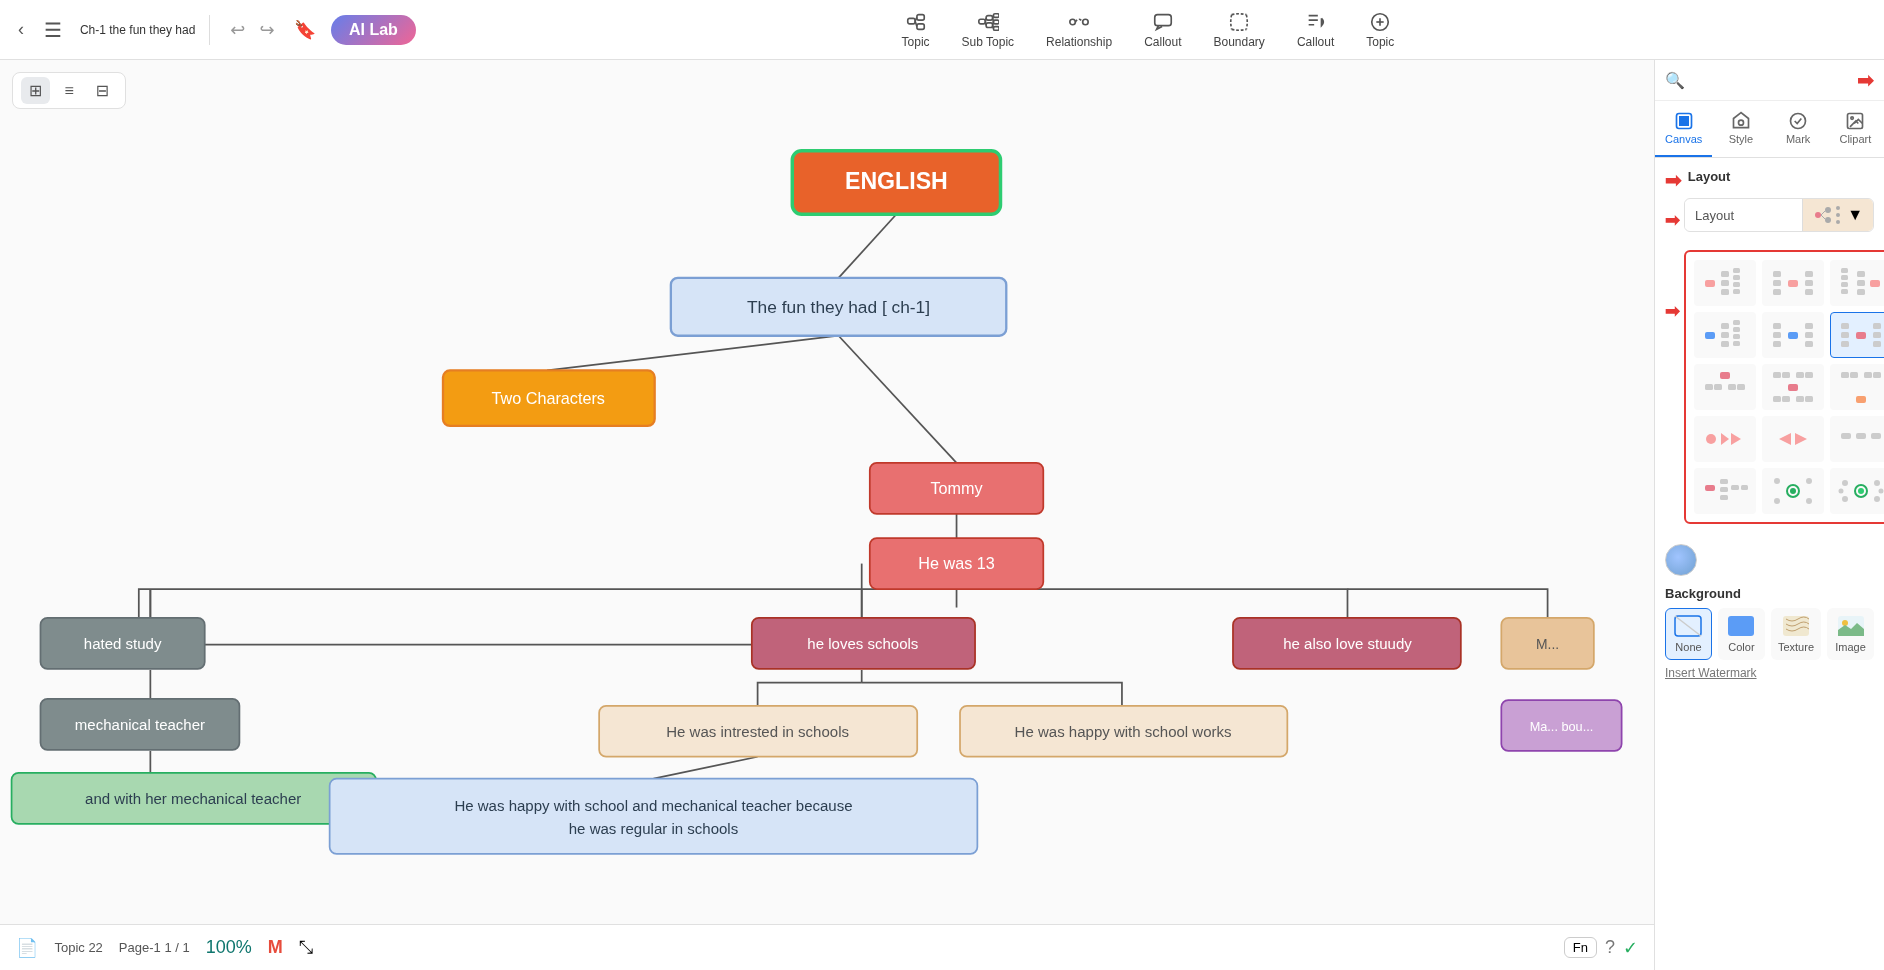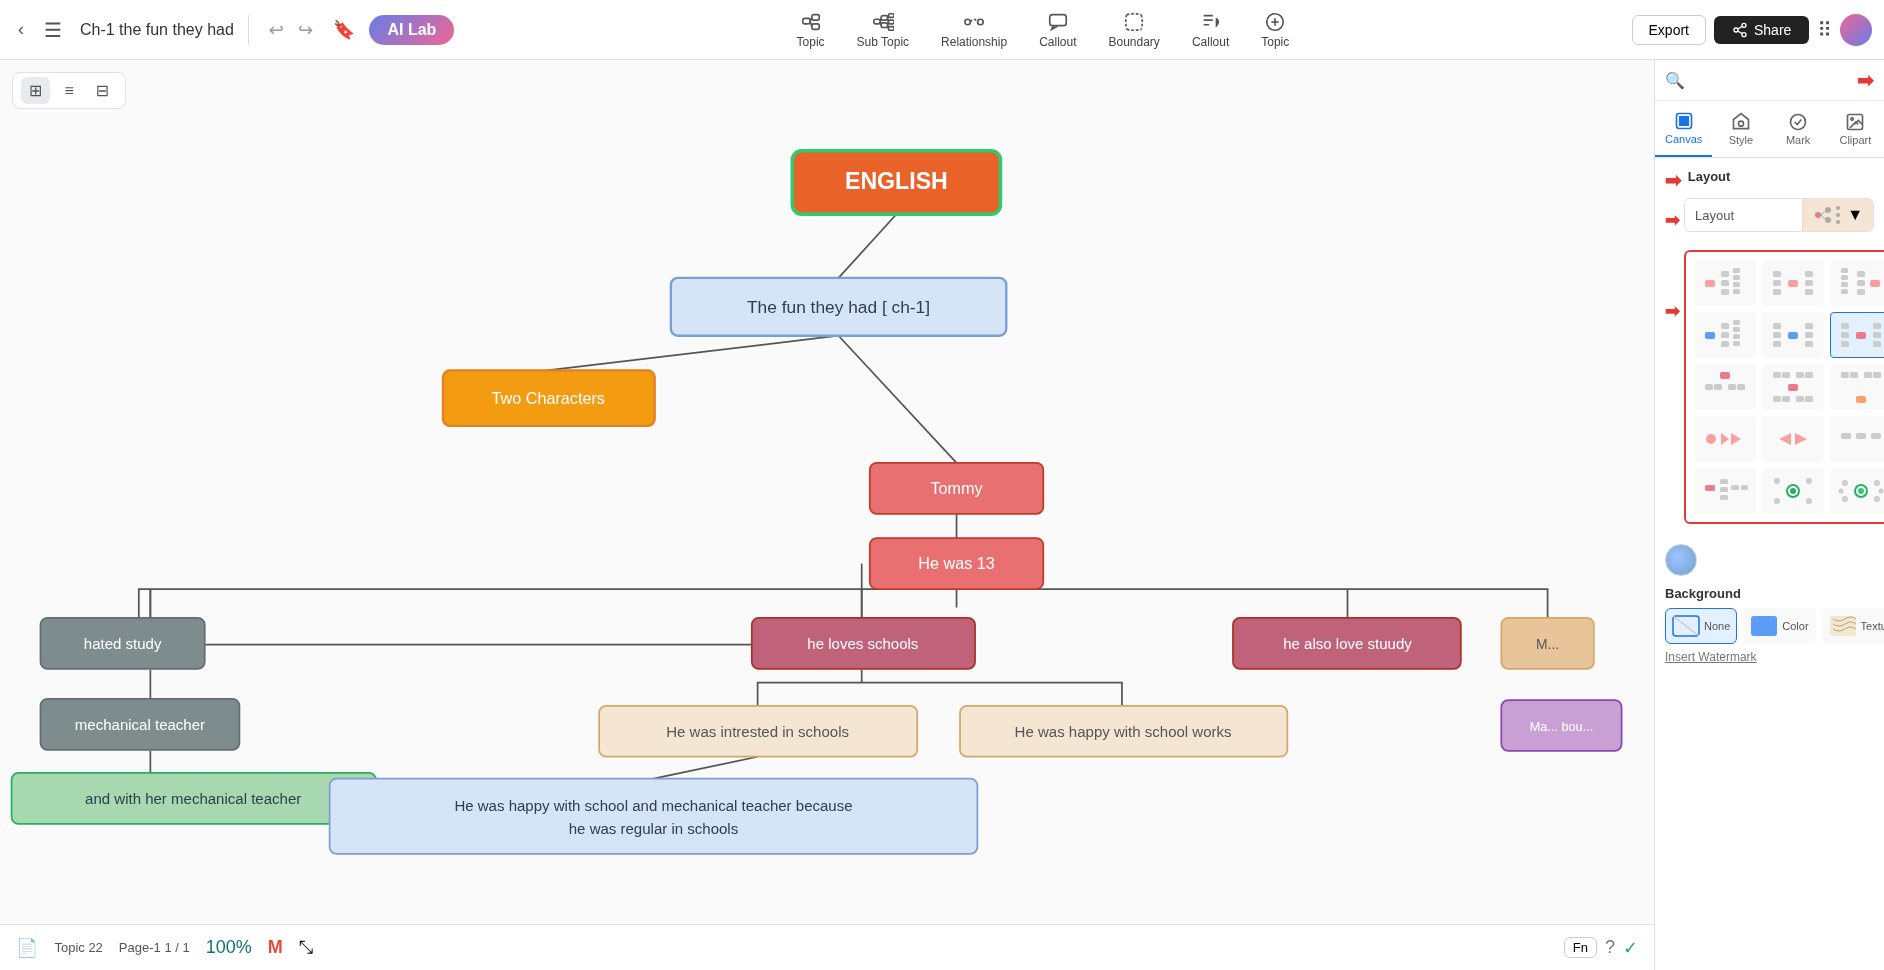"Ch-1 the fun they had" .toolbar-title { font-size: 16px -> 12px }
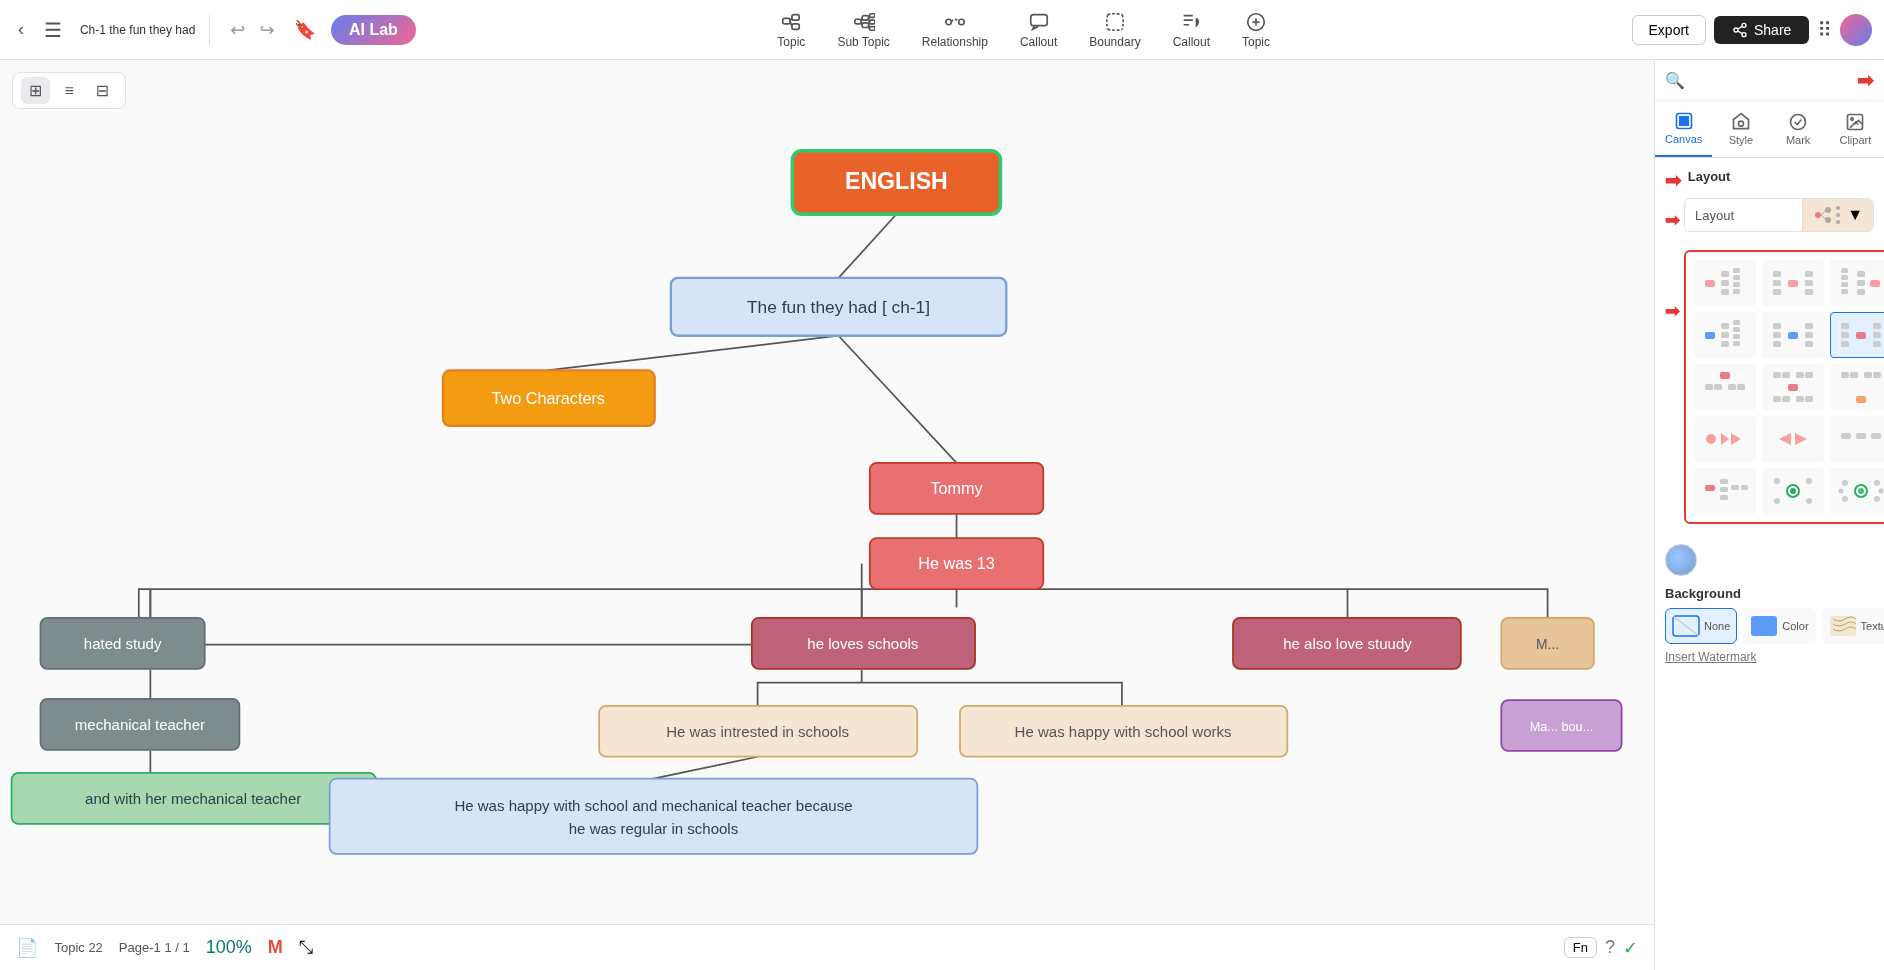"Export" div.toolbar-right { html: <div> <button>Export</button> <button> <svg> <circle></circle> <circle></circle> <circle></circle> <line></line> <line></line> </svg> <span>Share</span> </button> <button>⠿</button> <div></div> </div> -> none }
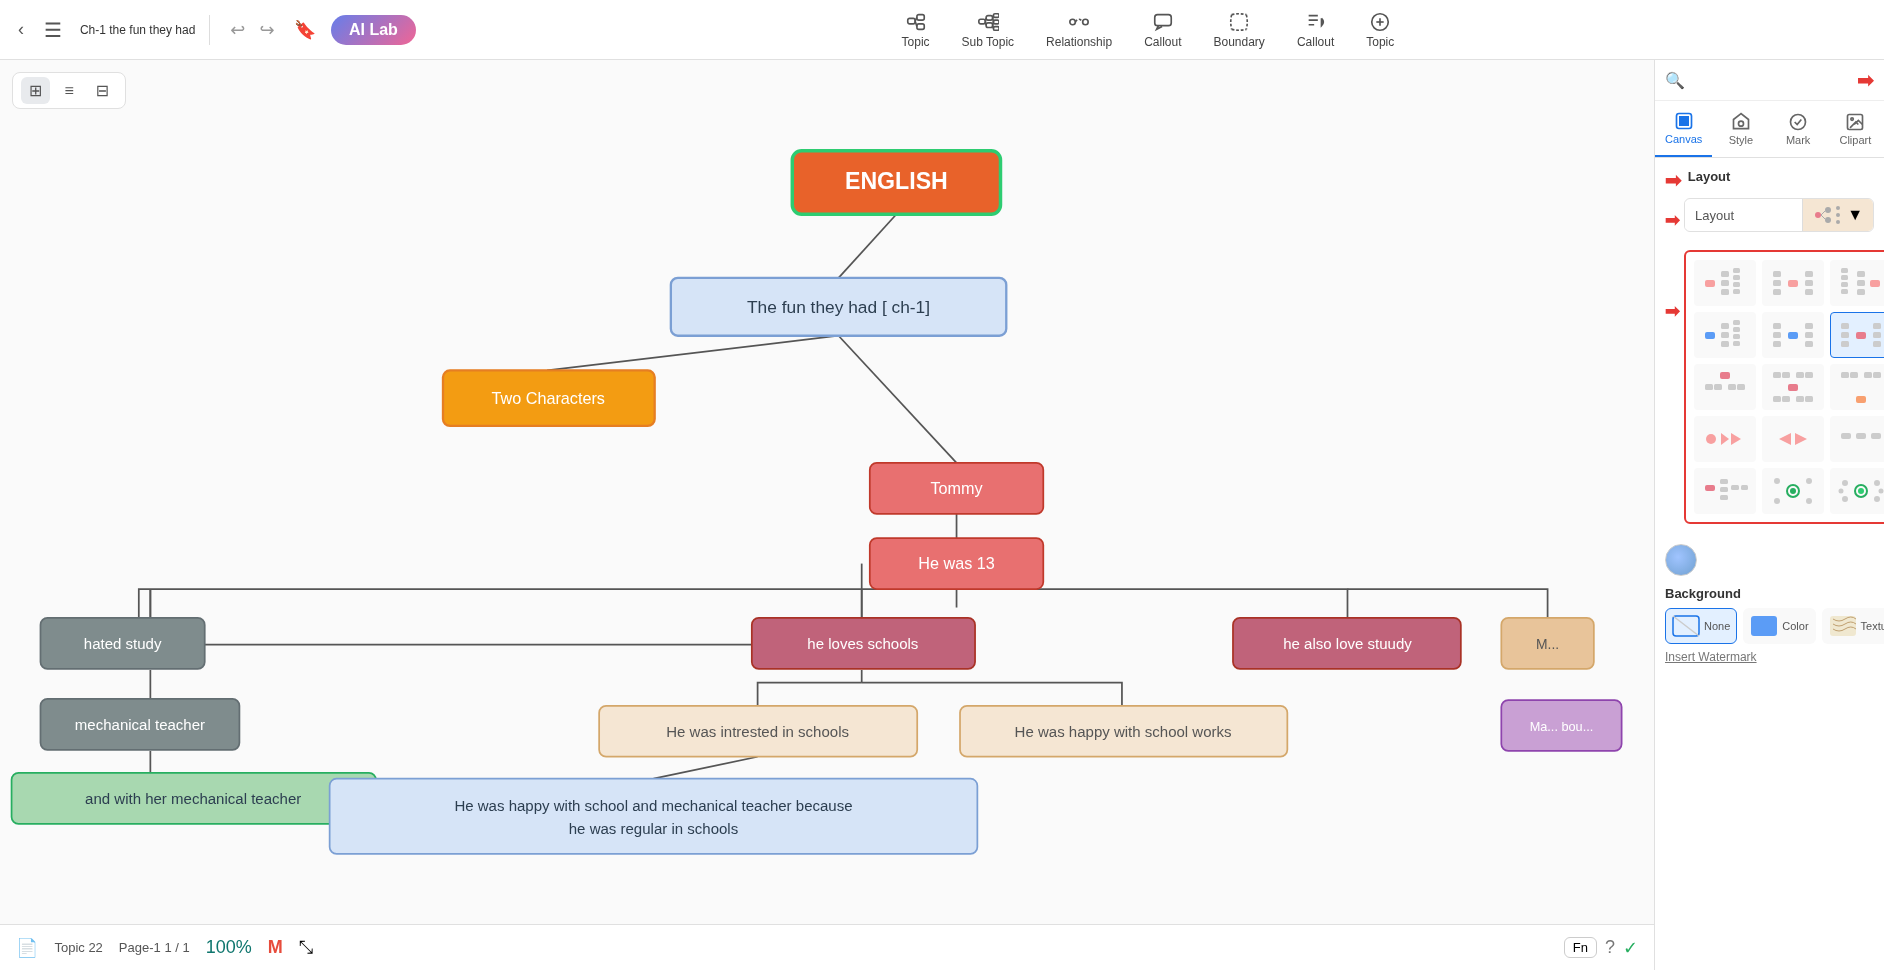"Canvas" .right-panel-tabs { align-items: center -> none }
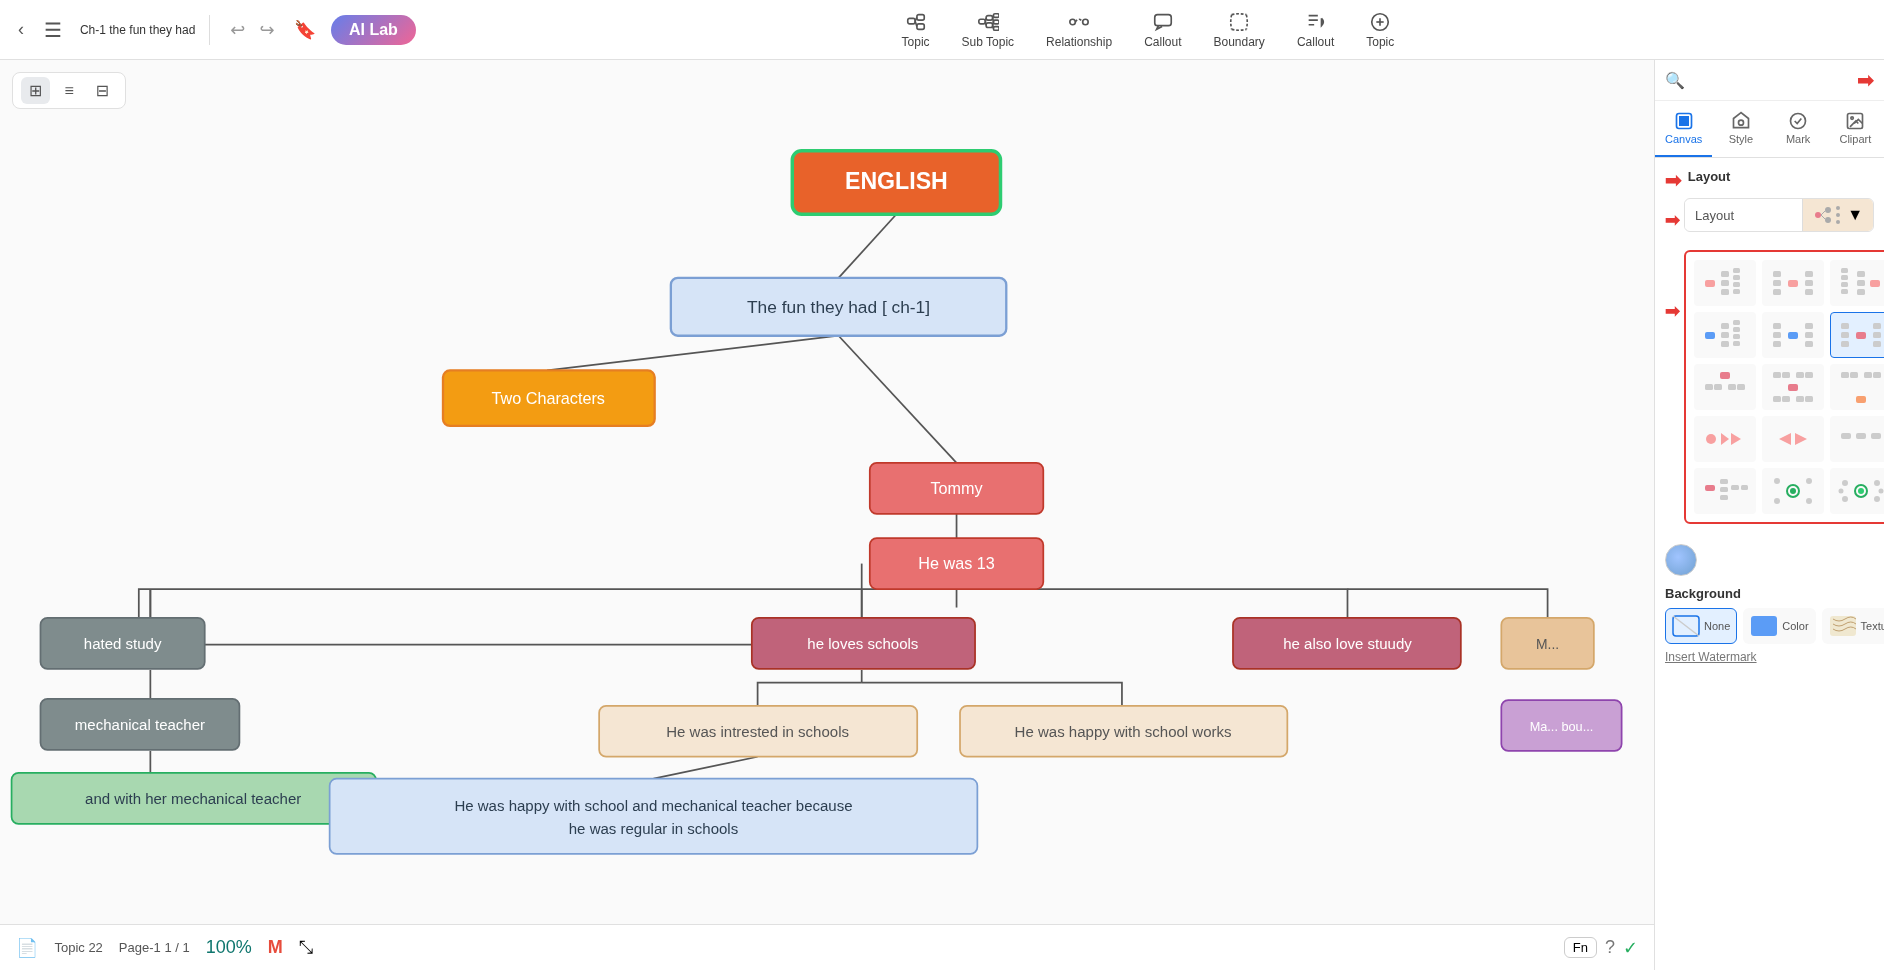"None" .bg-option { flex-direction: row -> column }
